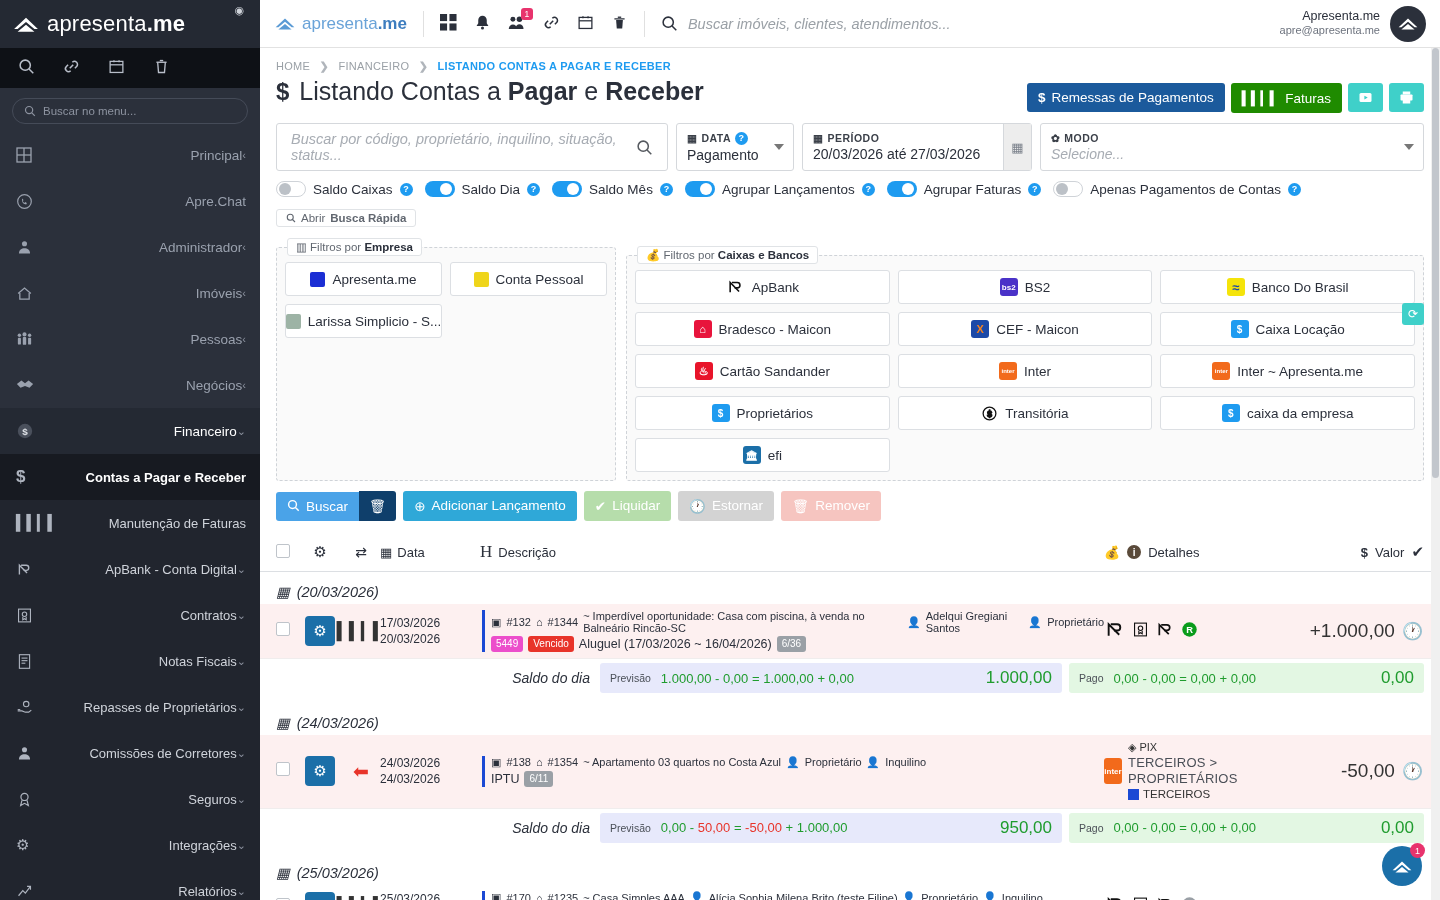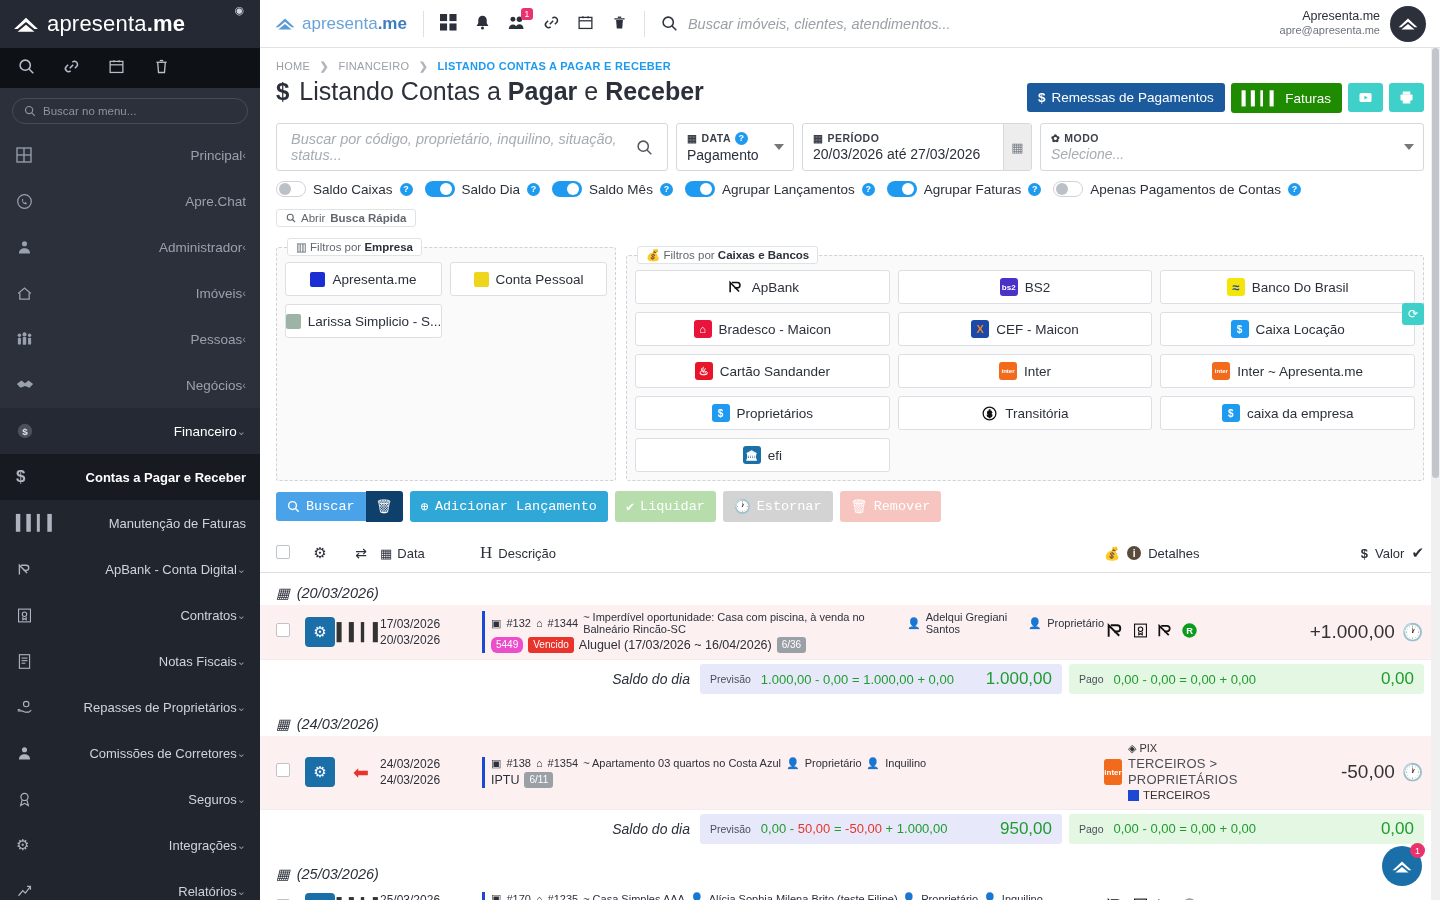"Buscar" .abtn { align-items: center -> none; font-family: Liberation Mono, monospace -> Liberation Sans, sans-serif }
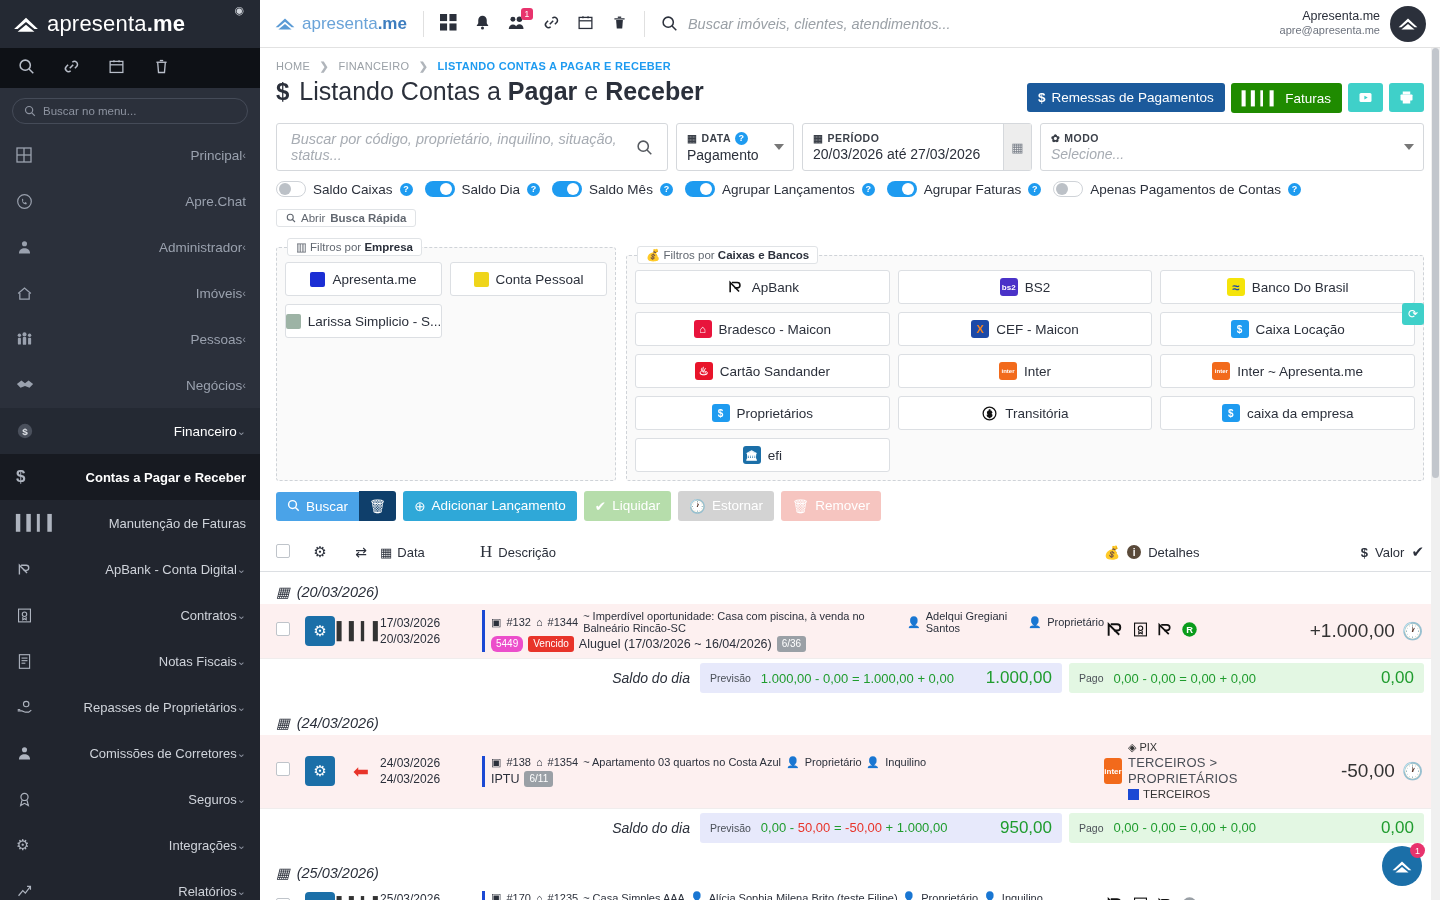"5449" .tag.pink { border-radius: 6px -> none }
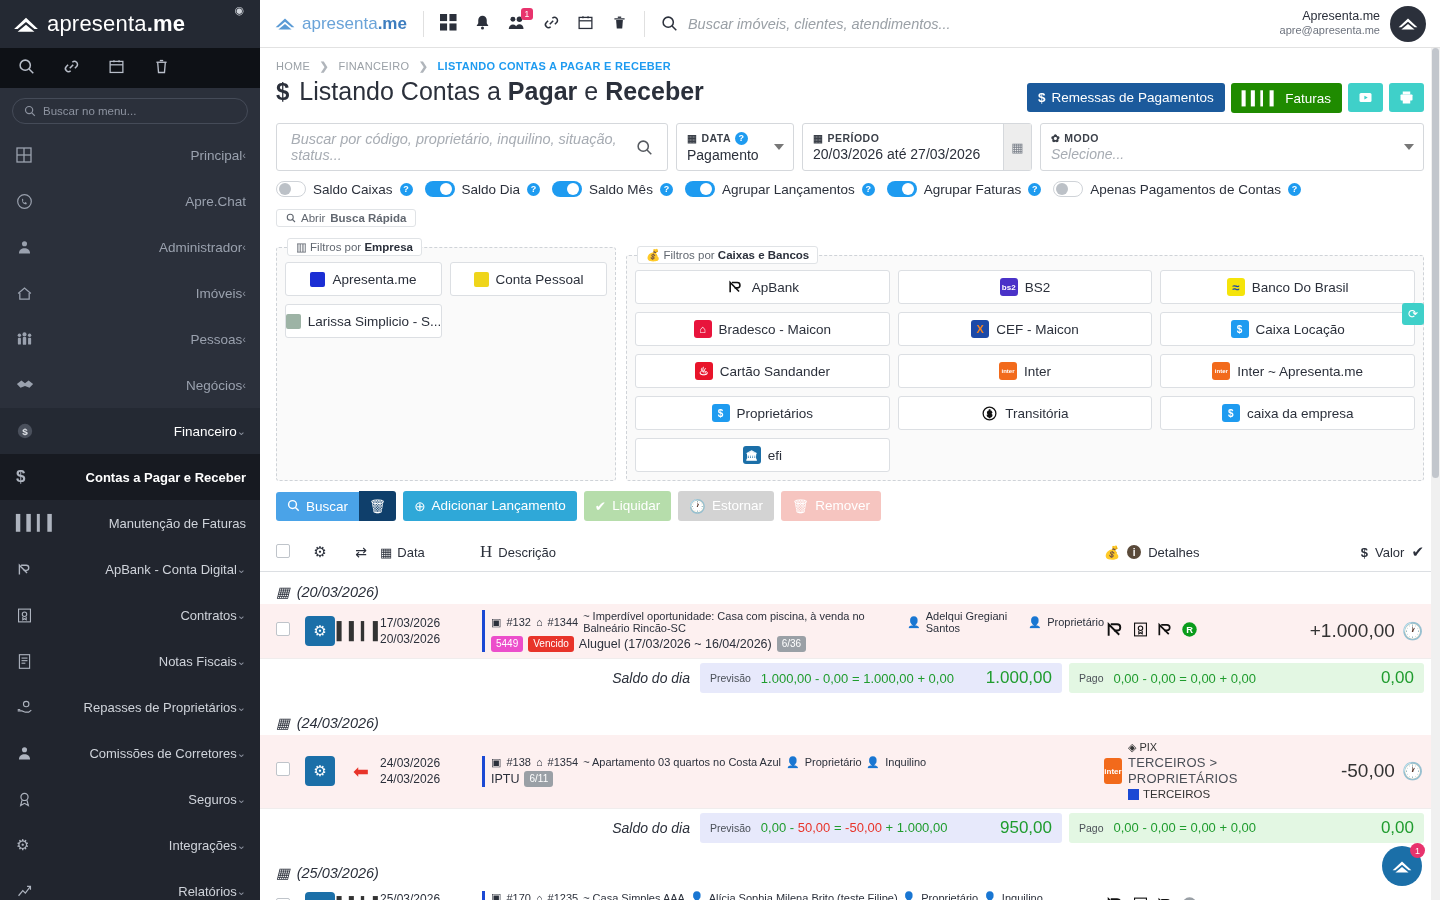"Previsão" .sbox.prev { width: 362px -> 462px }
